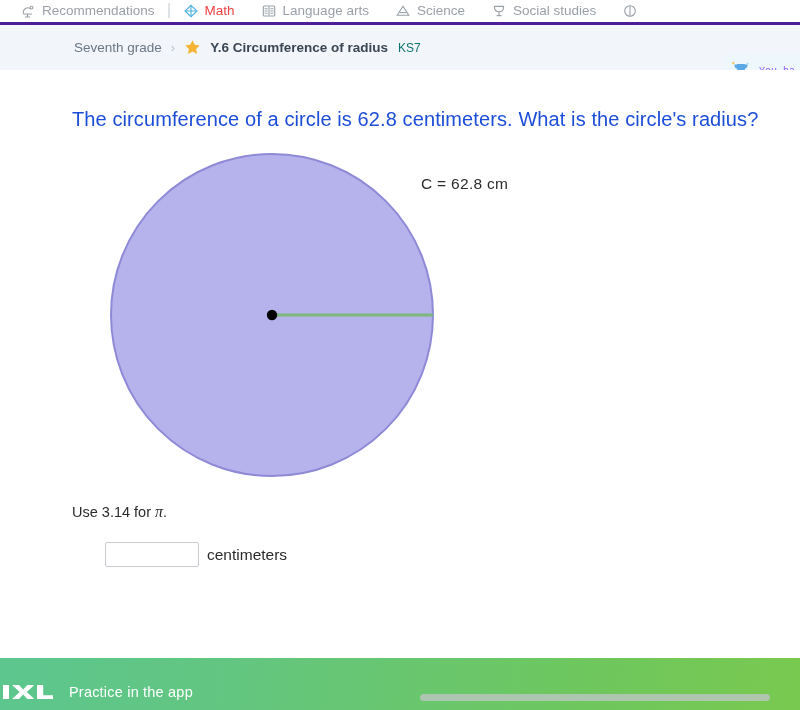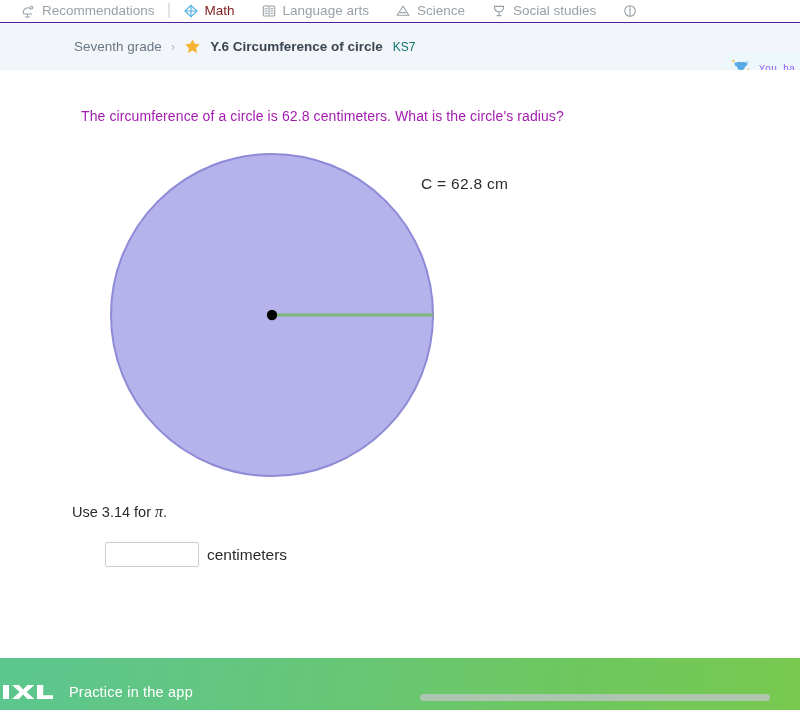"Math" .nav-item.active { color: #7f1d1d -> #ef4444 }
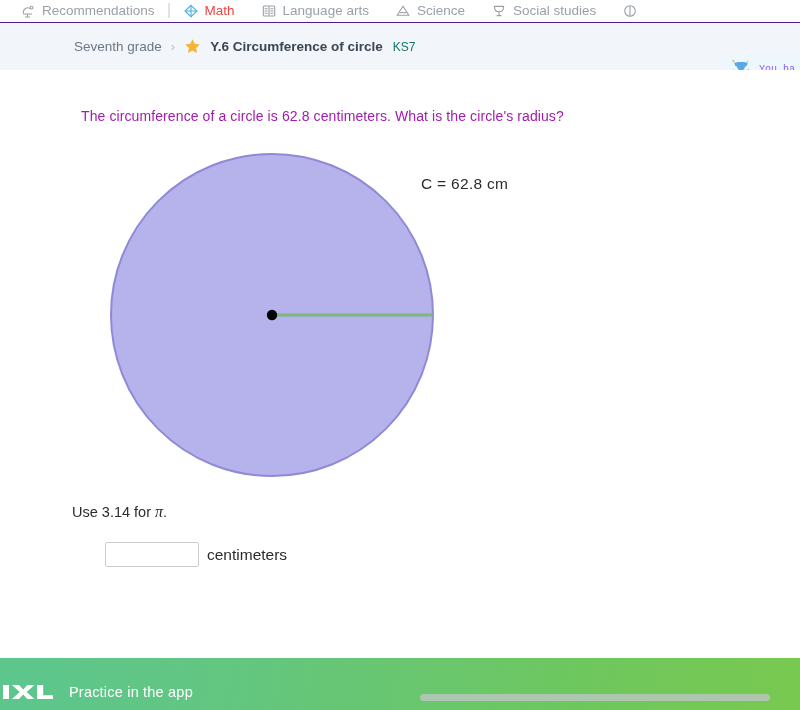"Seventh grade" .crumbbar { border-top: 1px solid #4c1d95 -> 3px solid #4c1d95 }
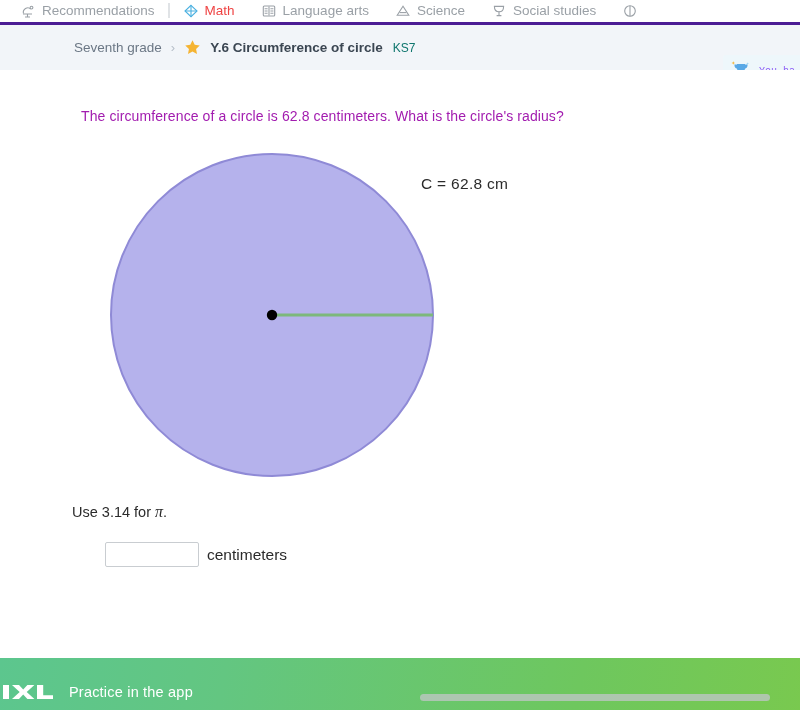"Y.6 Circumference of circle" span.crumb-skill { text: circle -> radius }
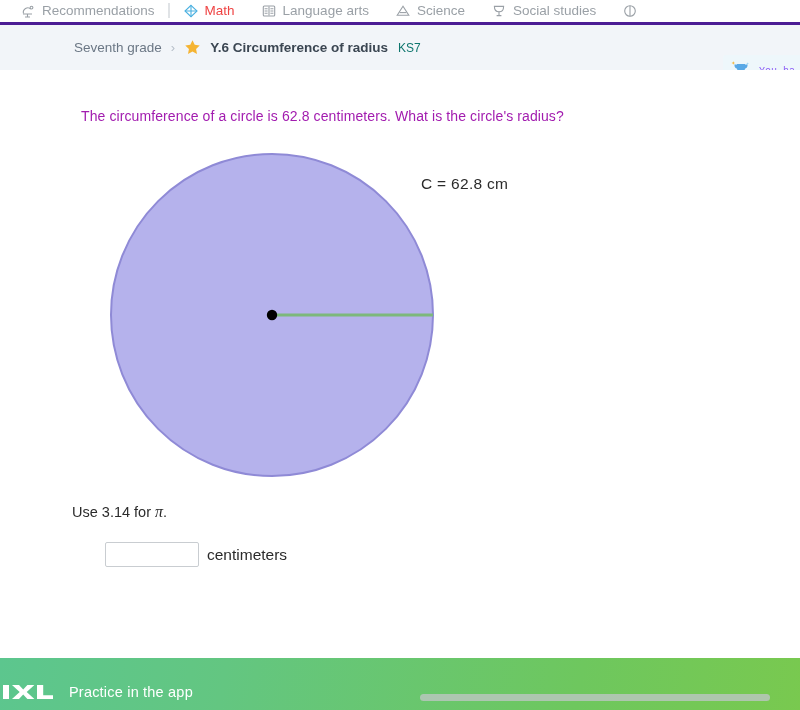"The circumference of a circle" .question { color: #a21caf -> #1d4ed8; font-size: 14px -> 20px; margin-left: 9px -> none }
